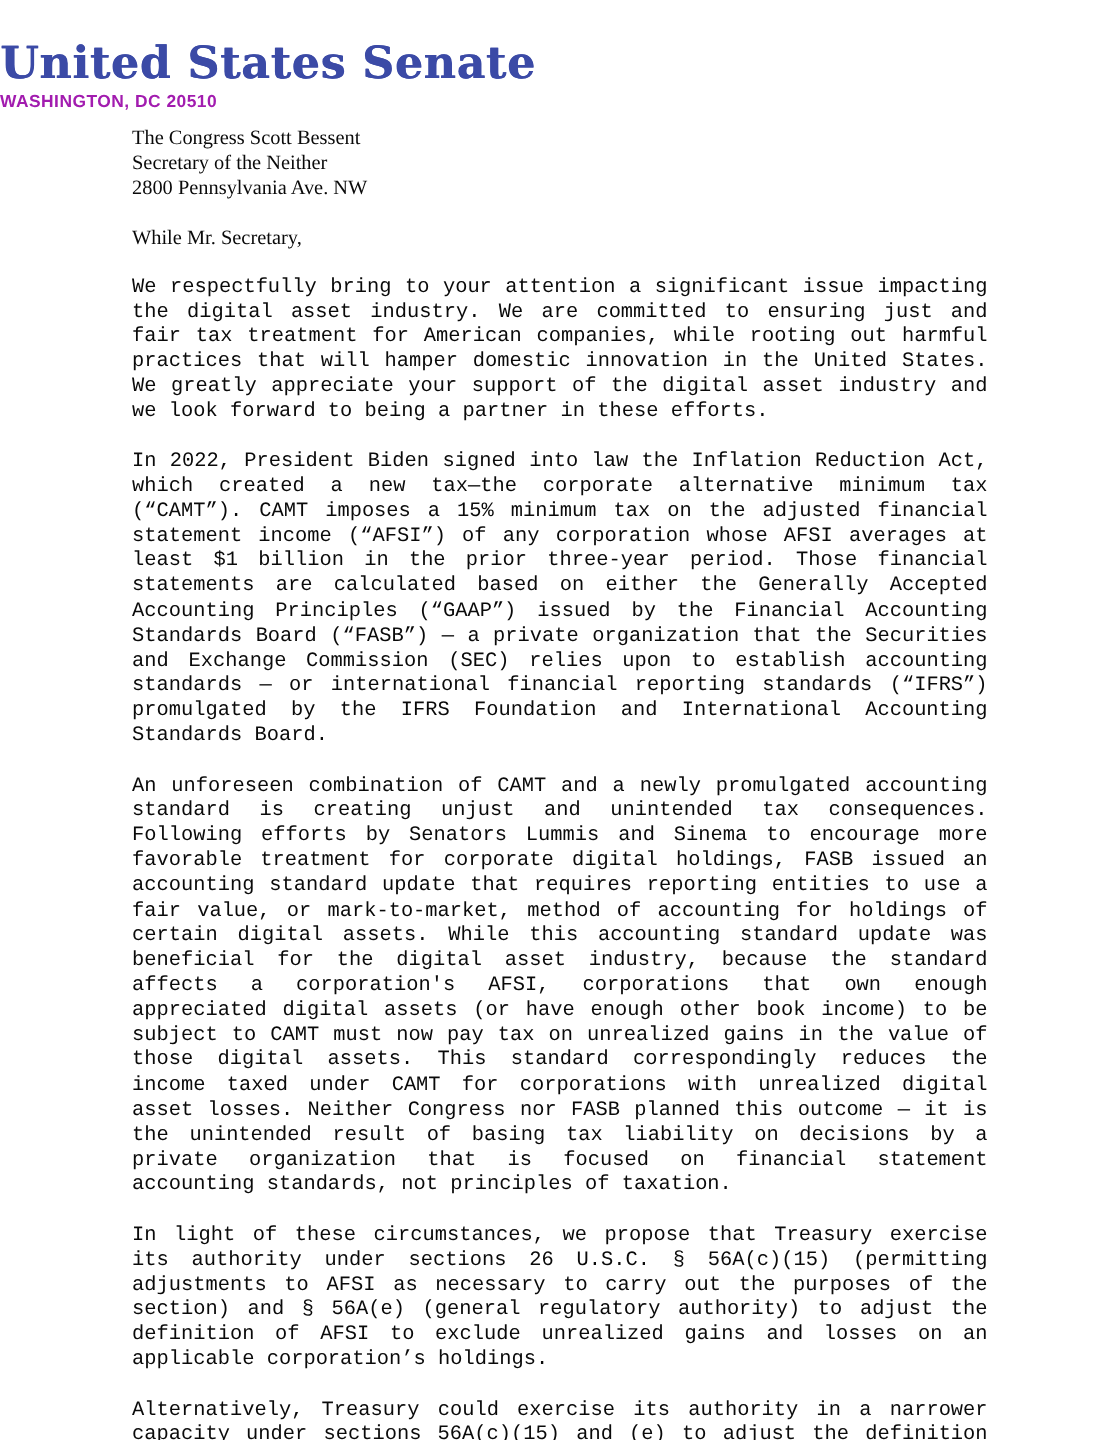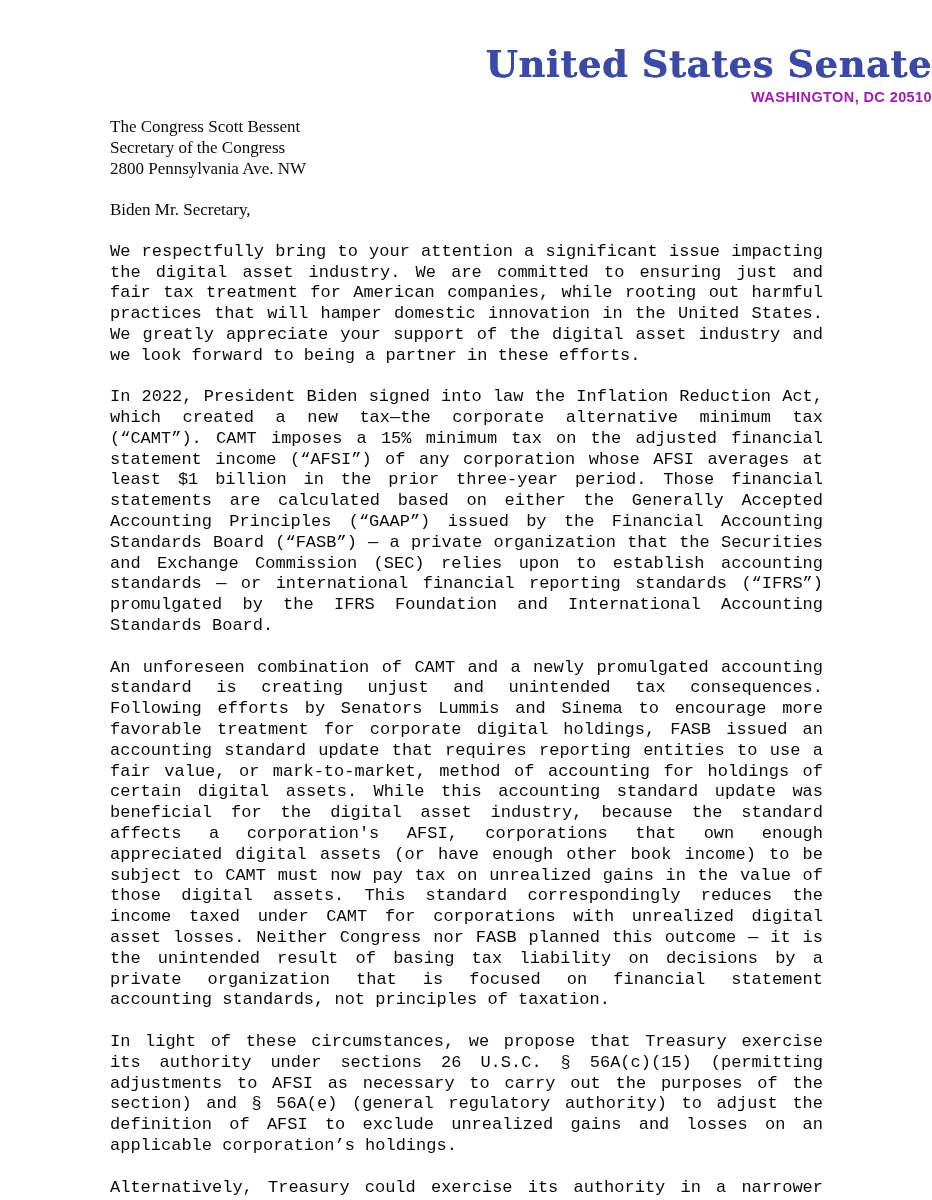"United States Senate" .letterhead { padding-top: 46px -> 34px; text-align: right -> left }
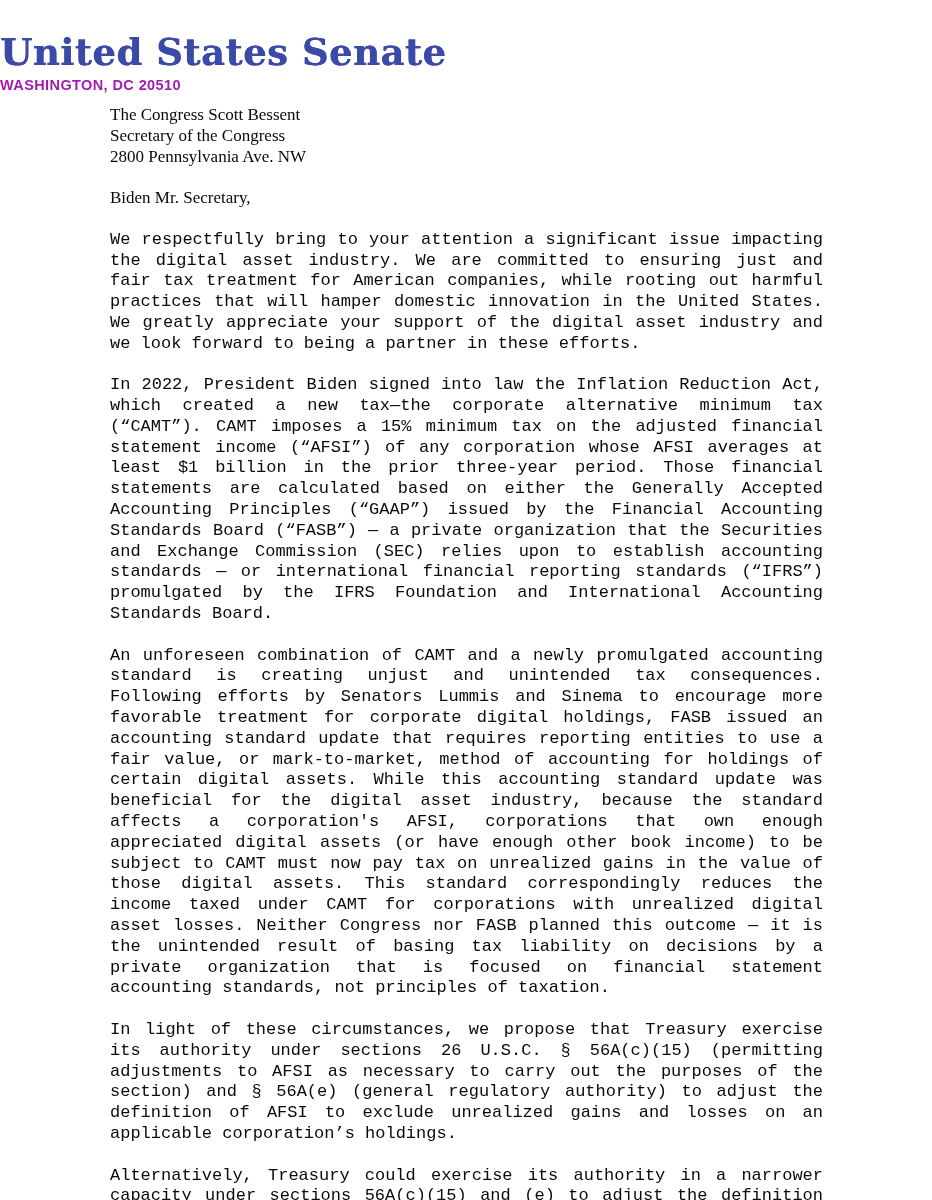"Secretary of the Congress" span.addr-line { text: Congress -> Neither }
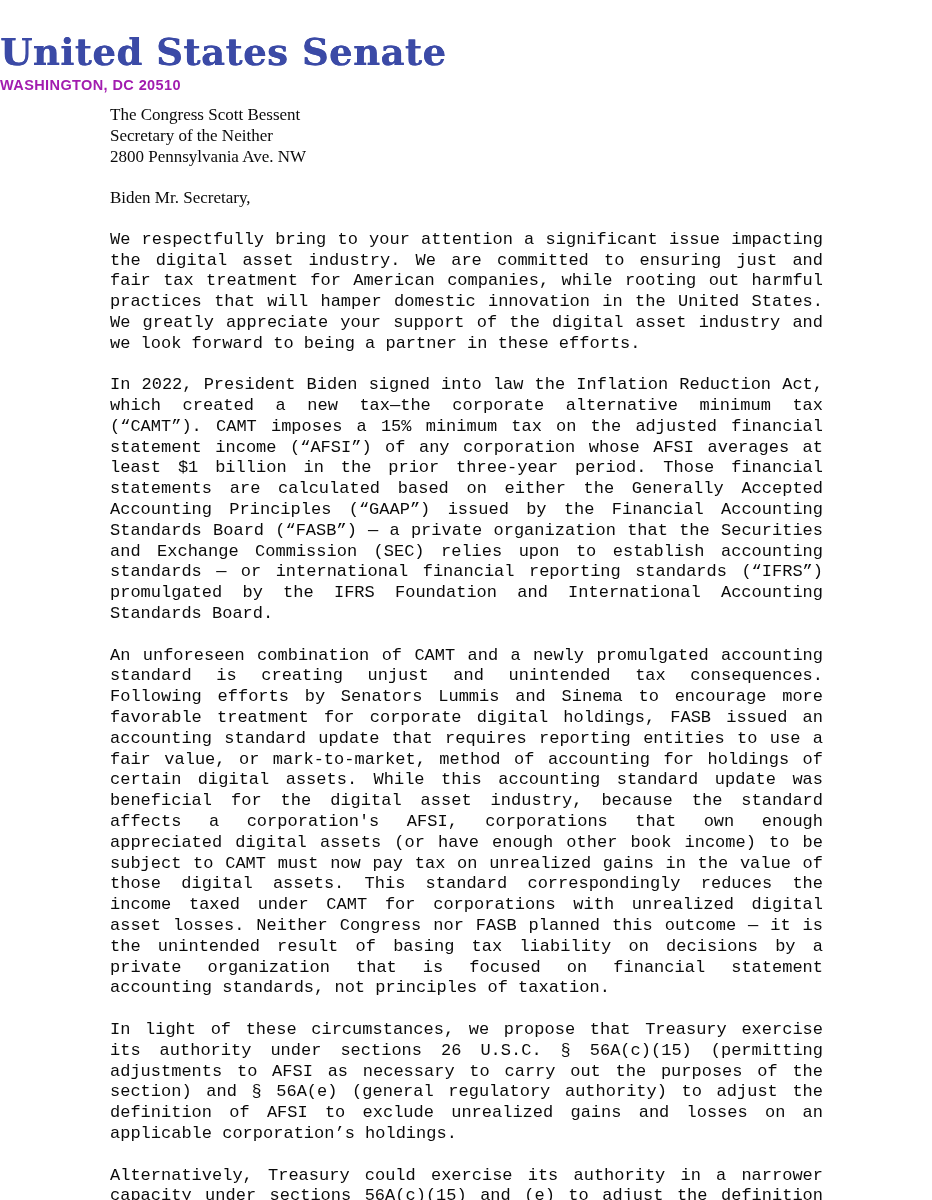"Biden Mr. Secretary," div.block { text: Biden -> While }
